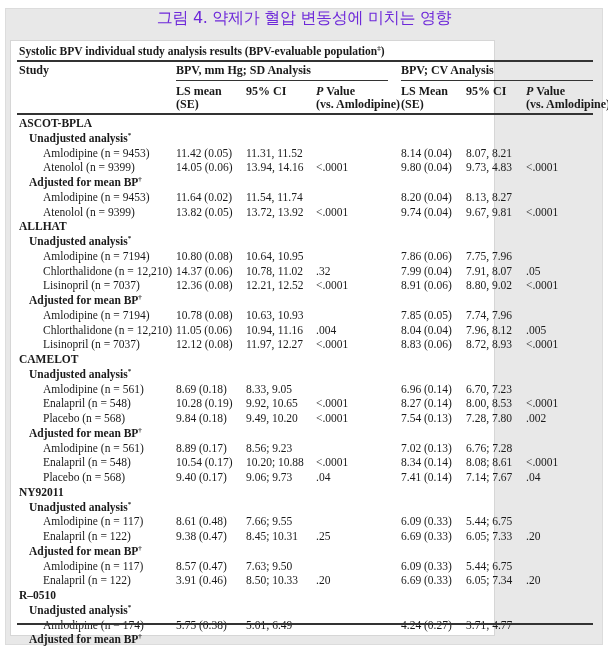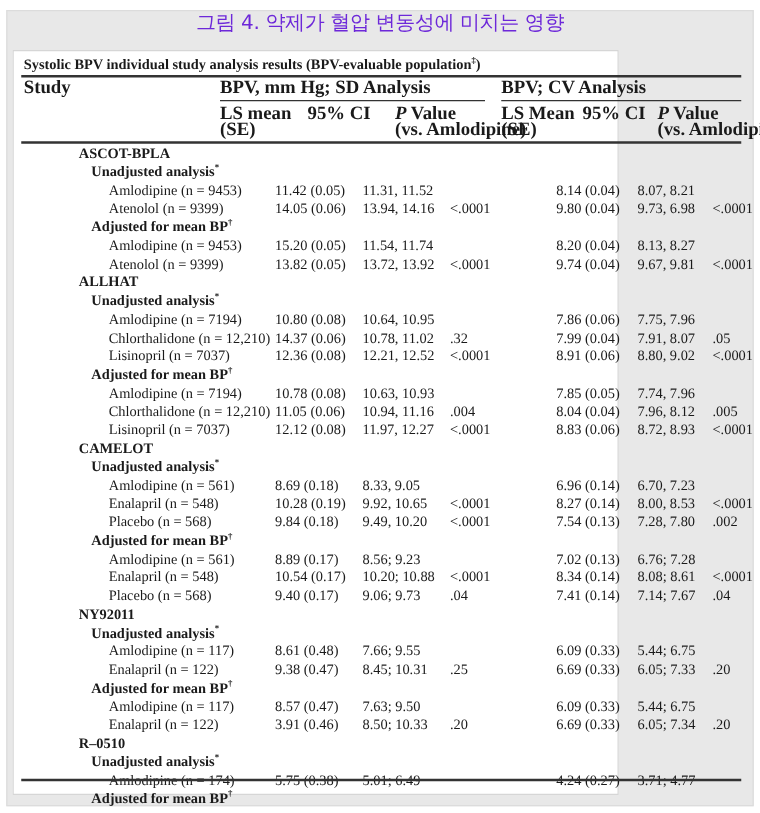"Study" .hcell { font-size: 15px -> 12px }
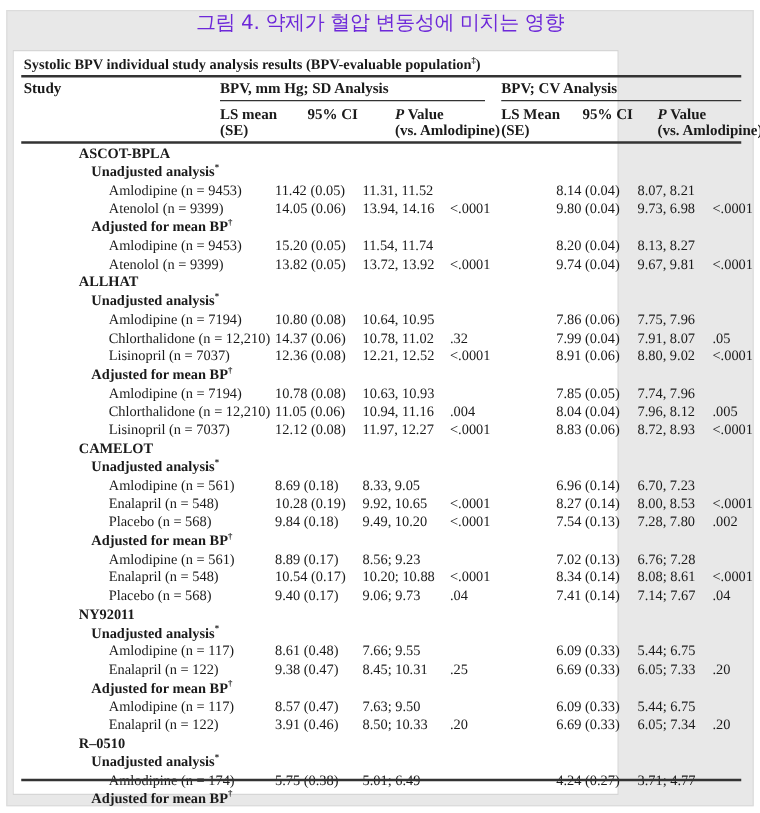"ASCOT-BPLA" .row { margin-left: 44px -> none }
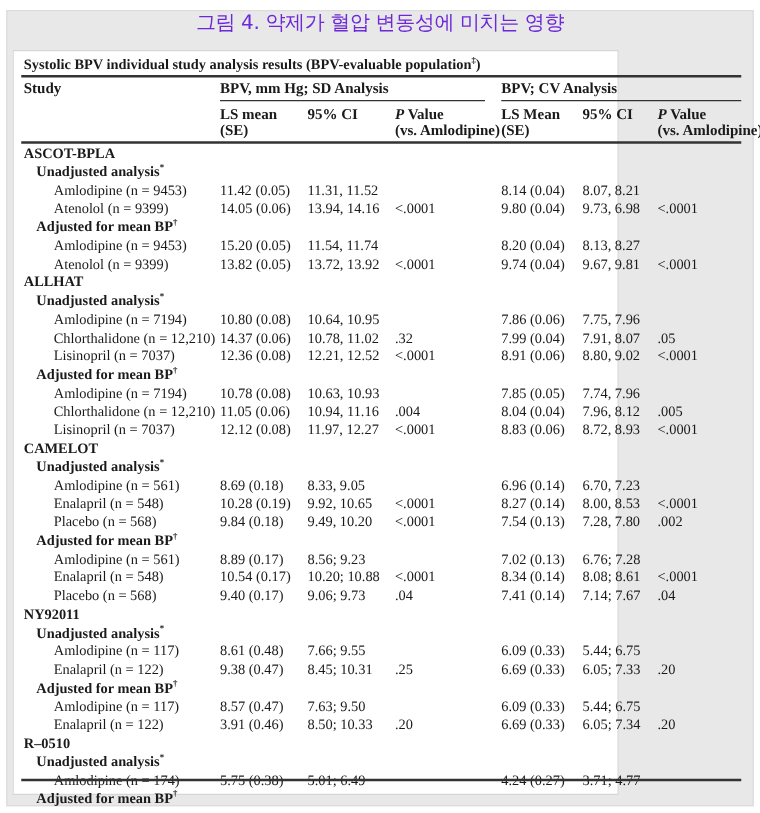"9.73, 6.98" span.c5 { text: 6.98 -> 4.83 }
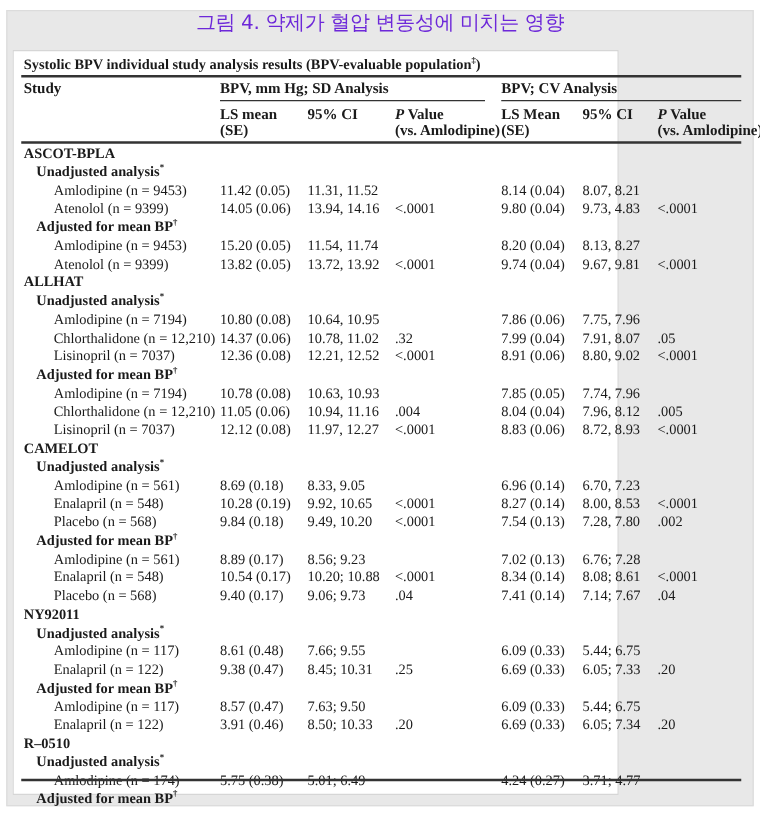"15.20 (0.05)" span.c1 { text: 15.20 (0.05 -> 11.64 (0.02 }
